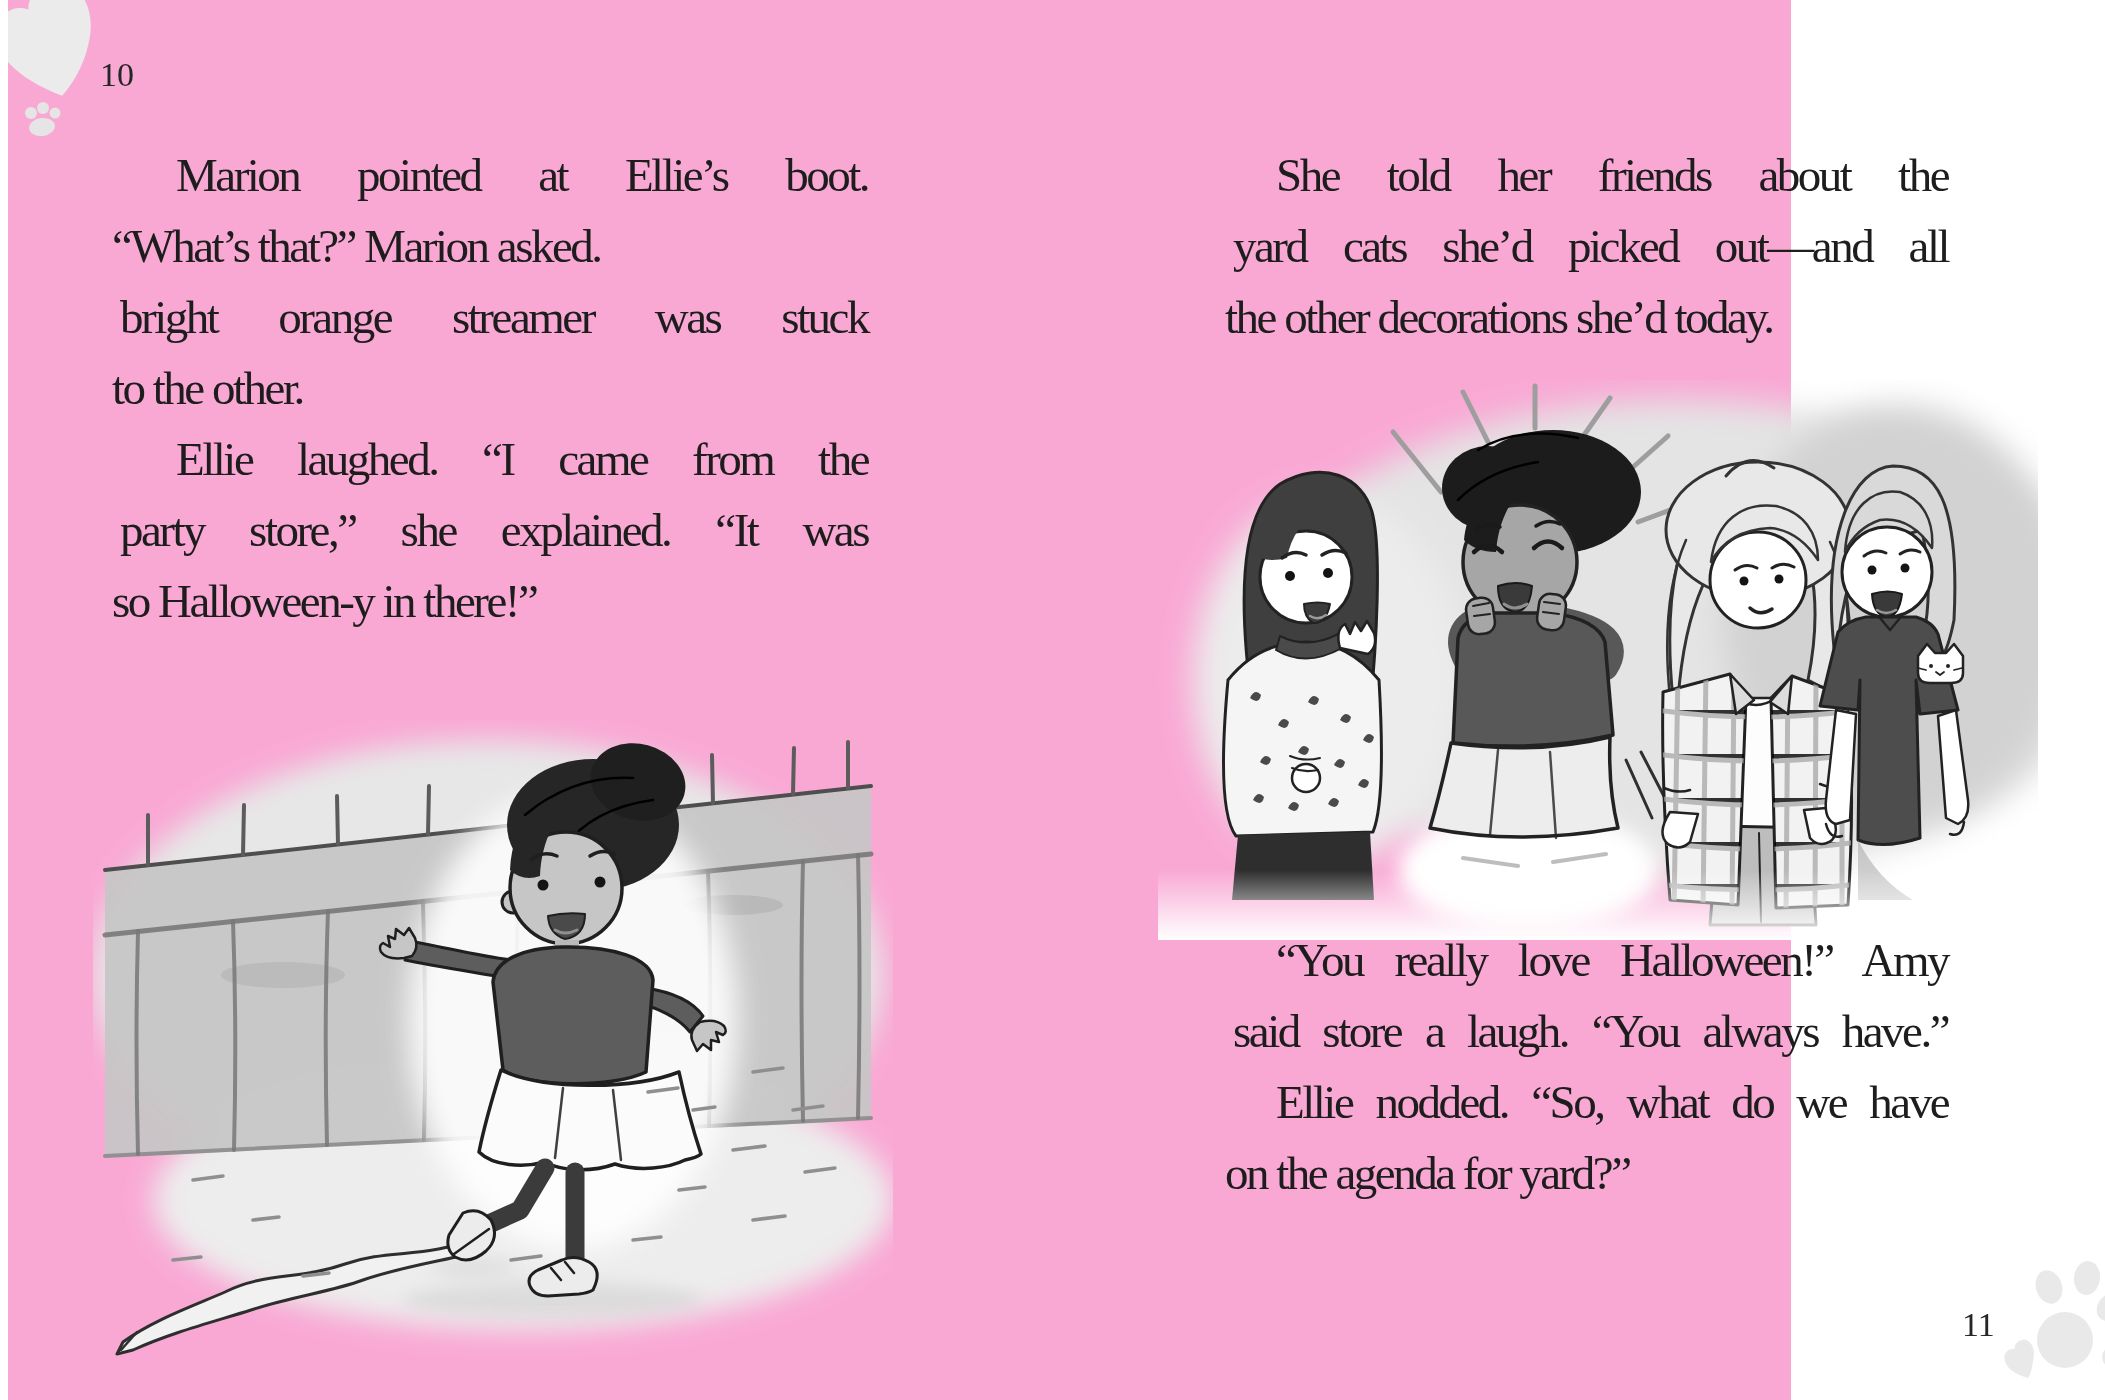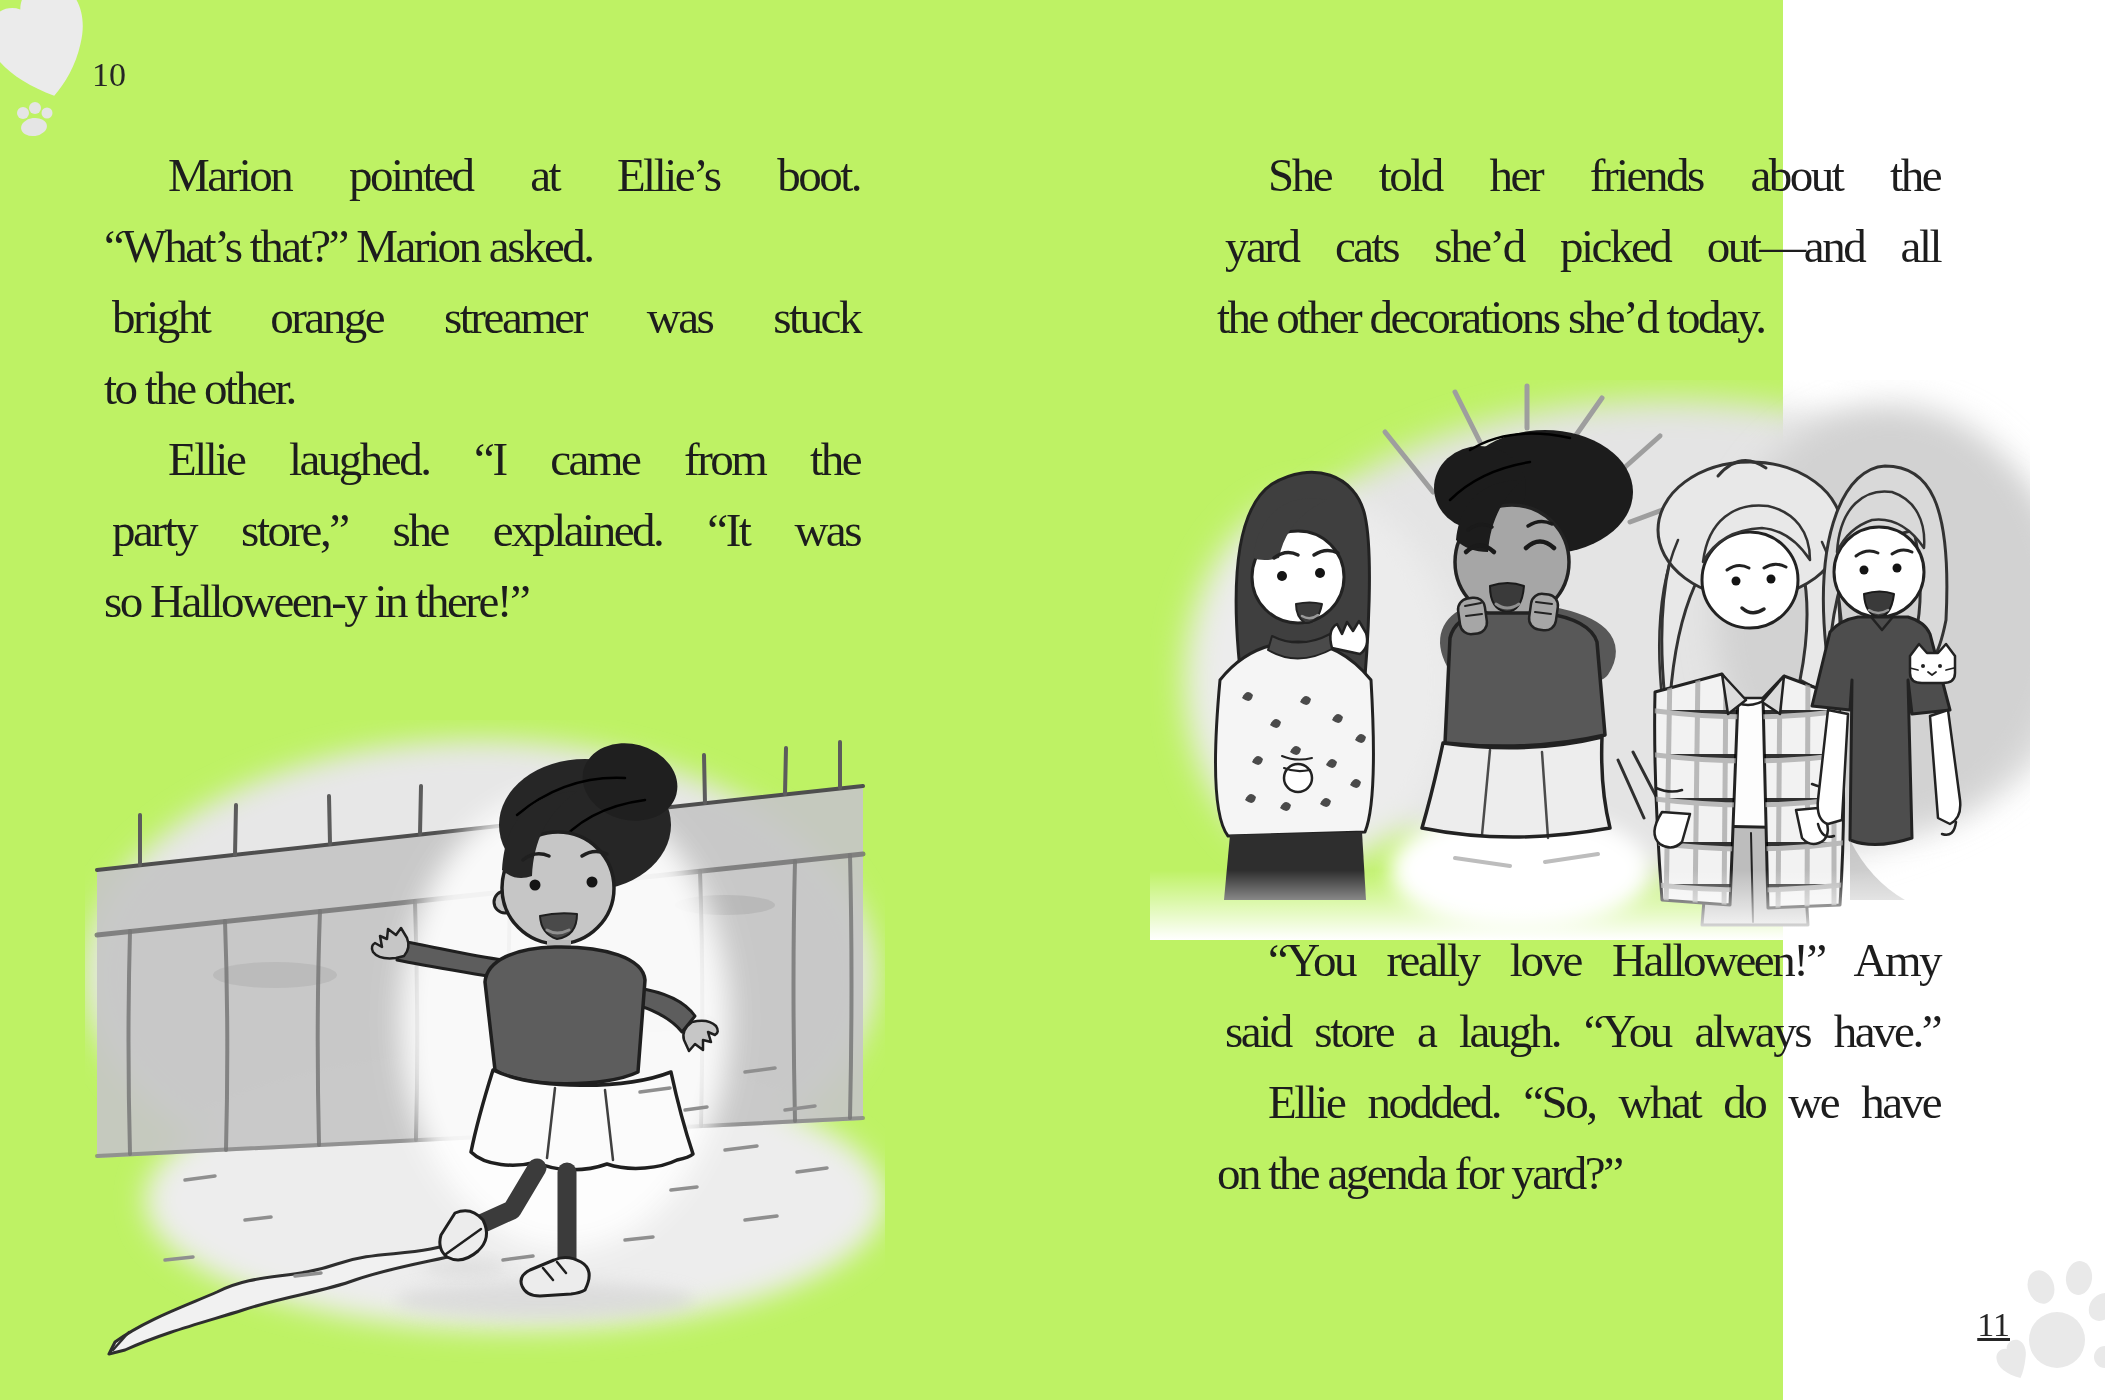"10" .stage { background: #bef264 -> #f9a8d4; left: 0 -> 8px }
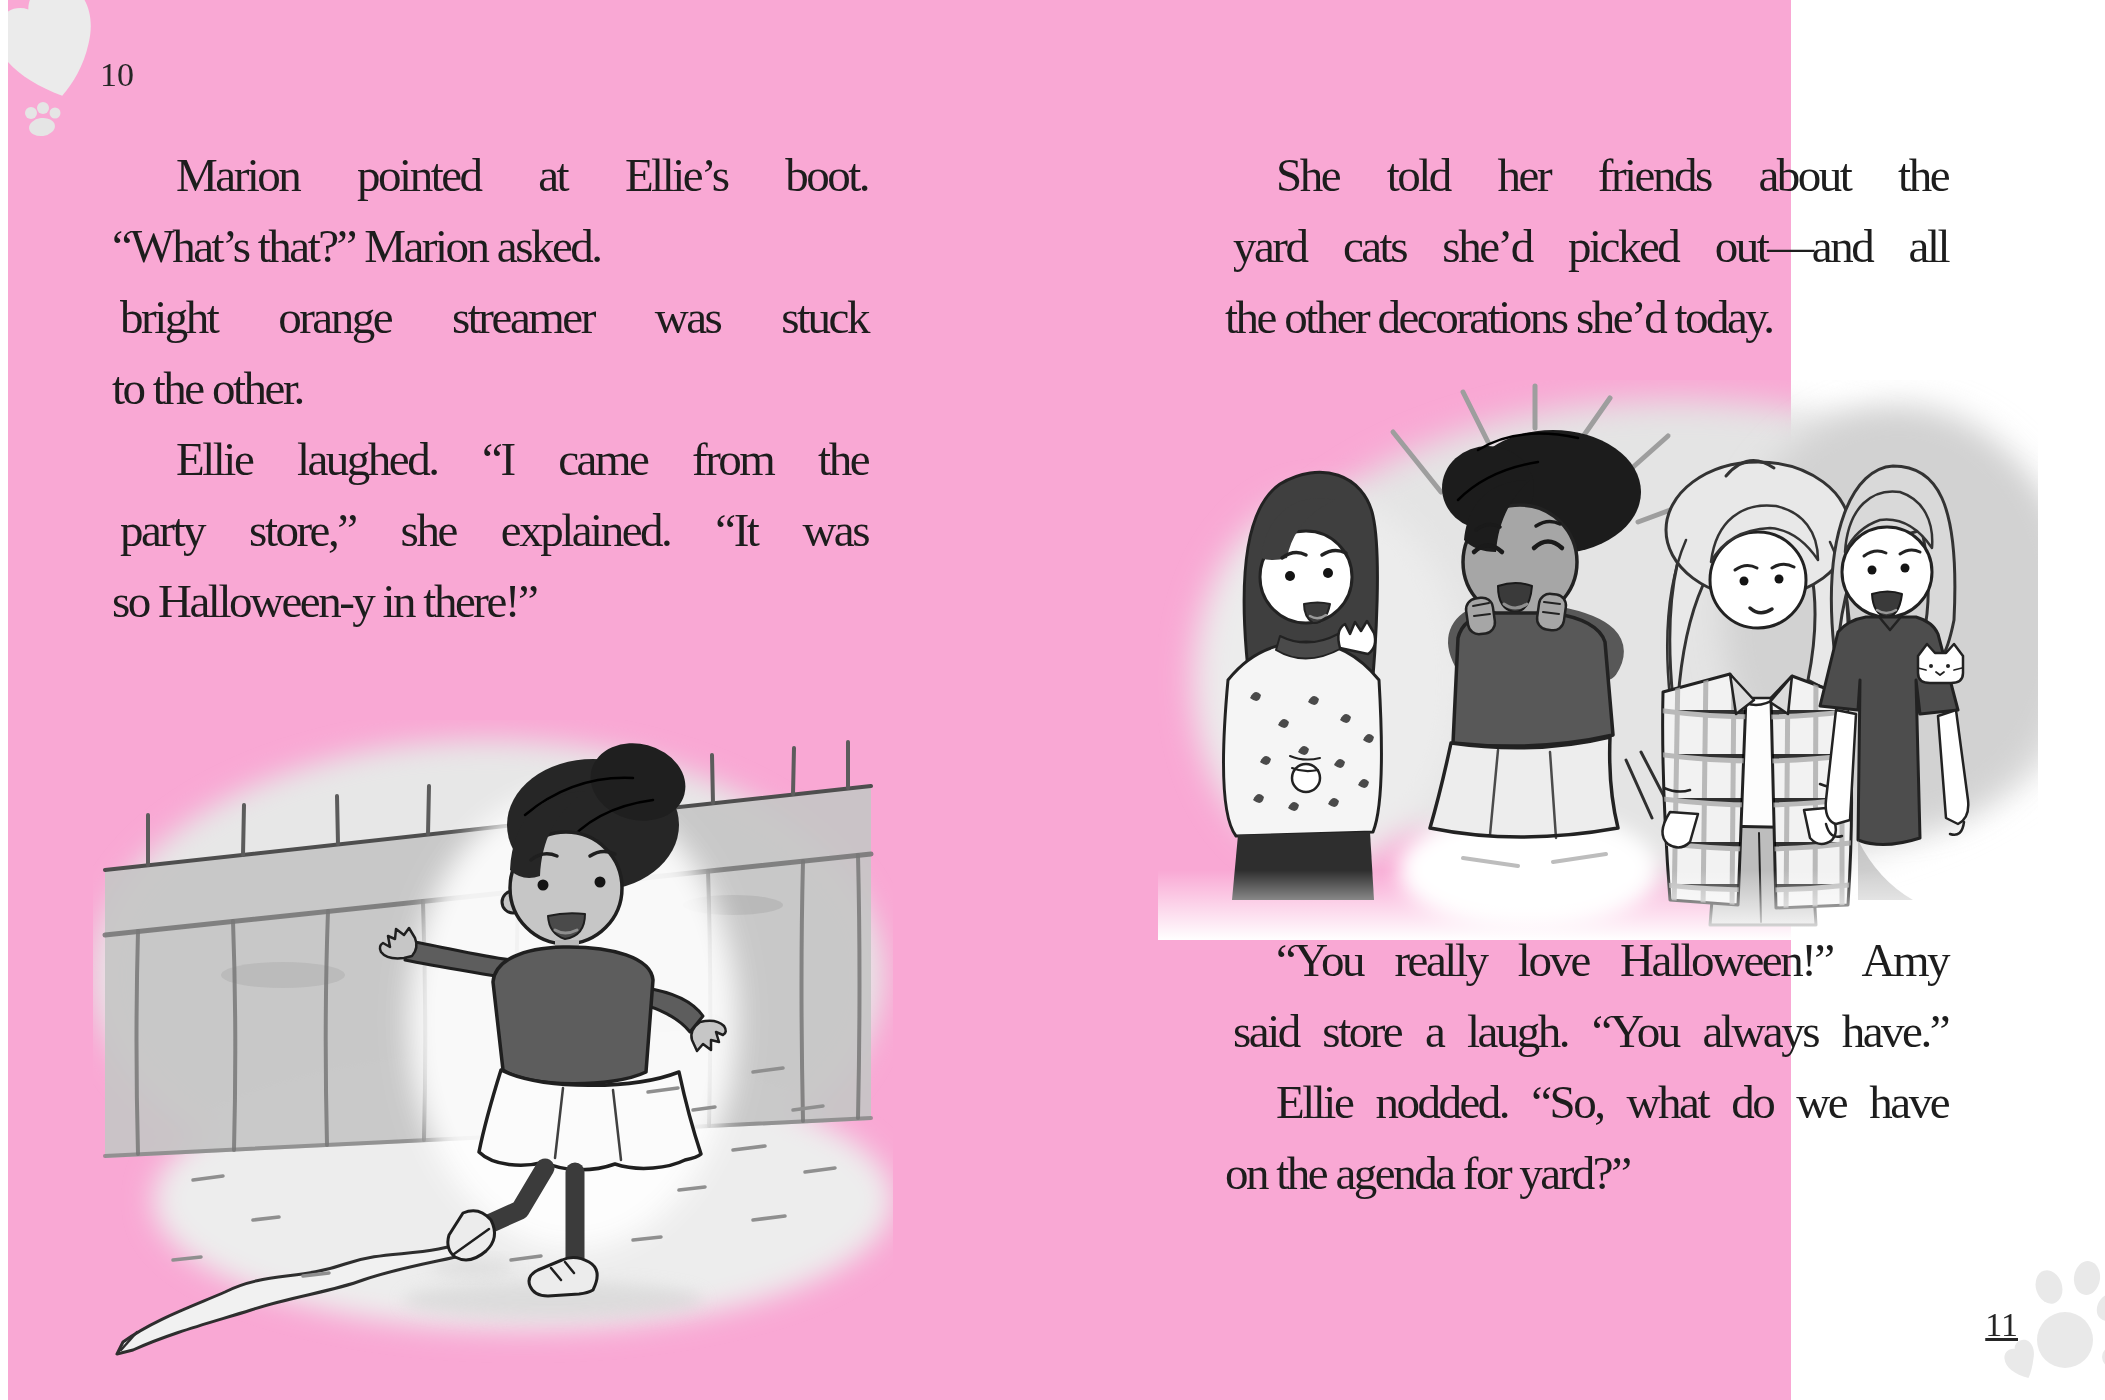"11" #pn-right { text-align: right -> left; text-decoration: underline -> none }
